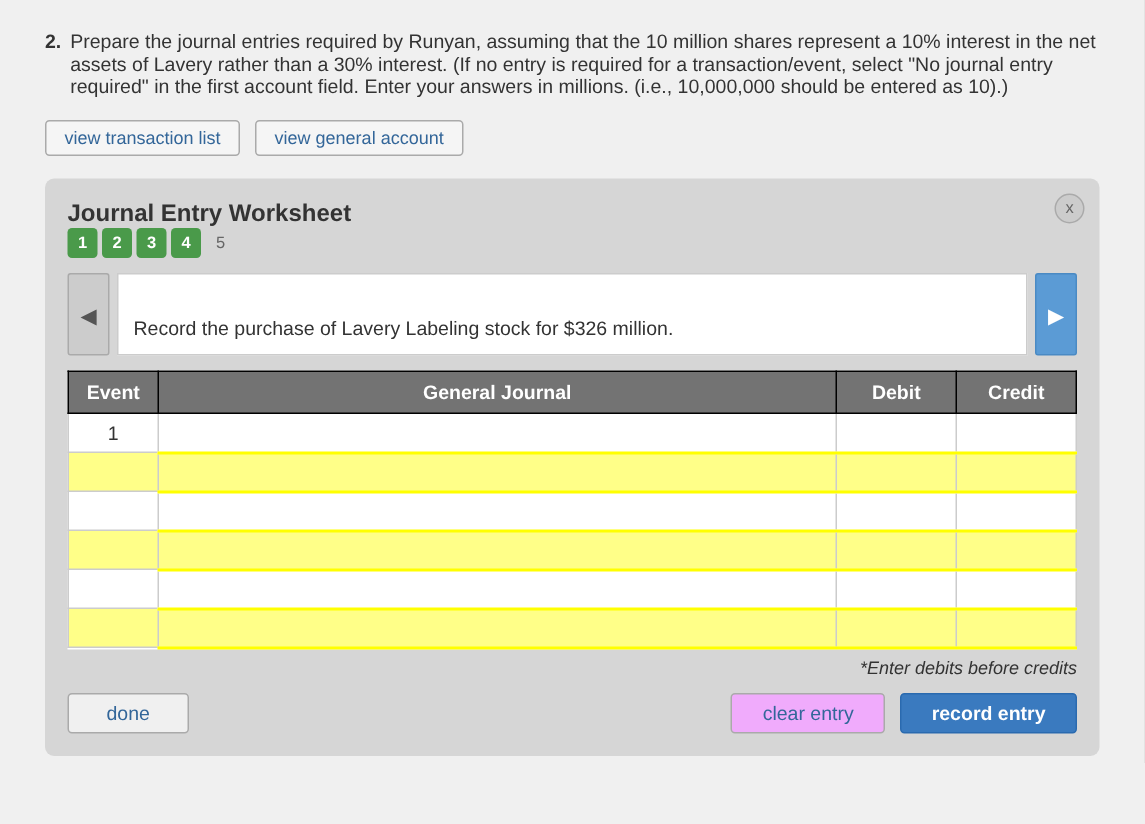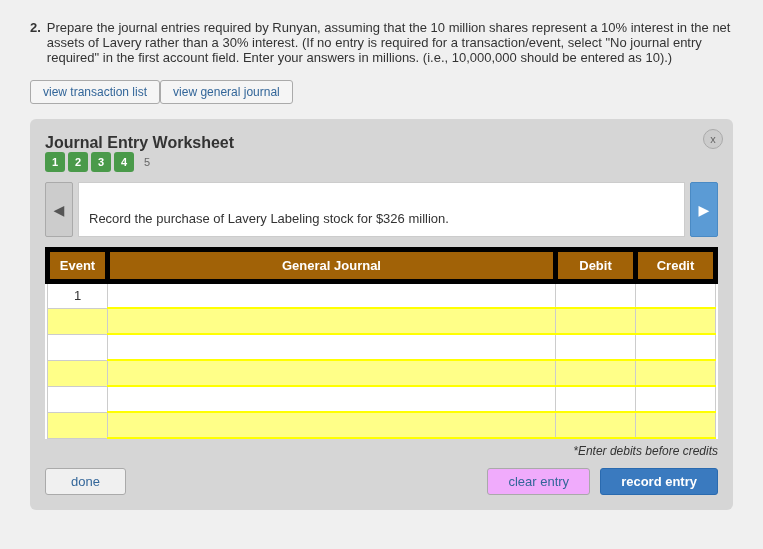"view transaction list" .button-row { gap: none -> 10px }
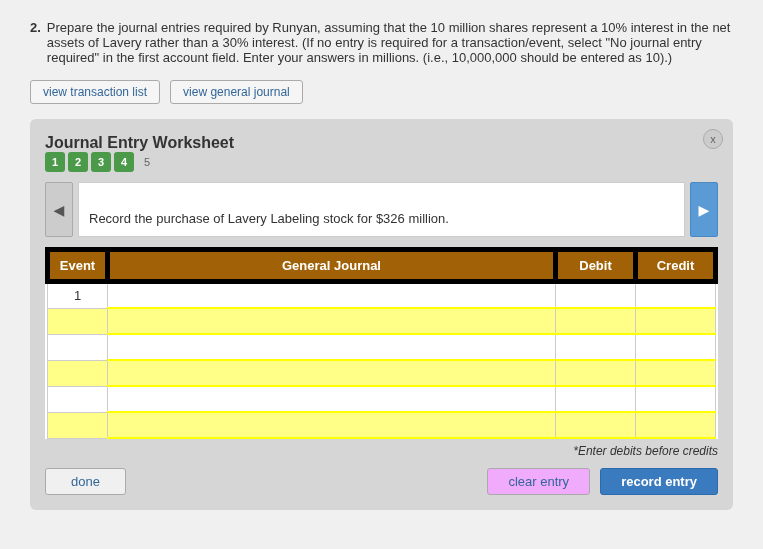"view general journal" button.btn-outline { text: journal -> account }
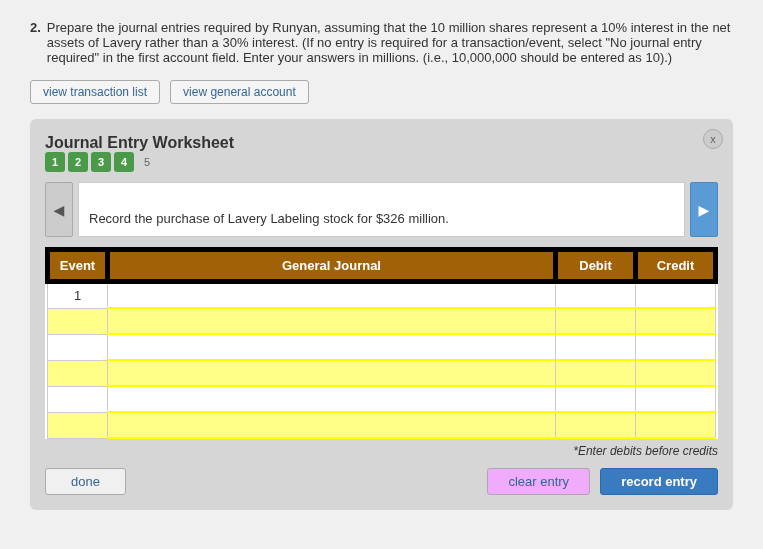"Event" .journal-table th { background: #a16207 -> #737373; border: 5px solid #000000 -> 1px solid #000000 }
